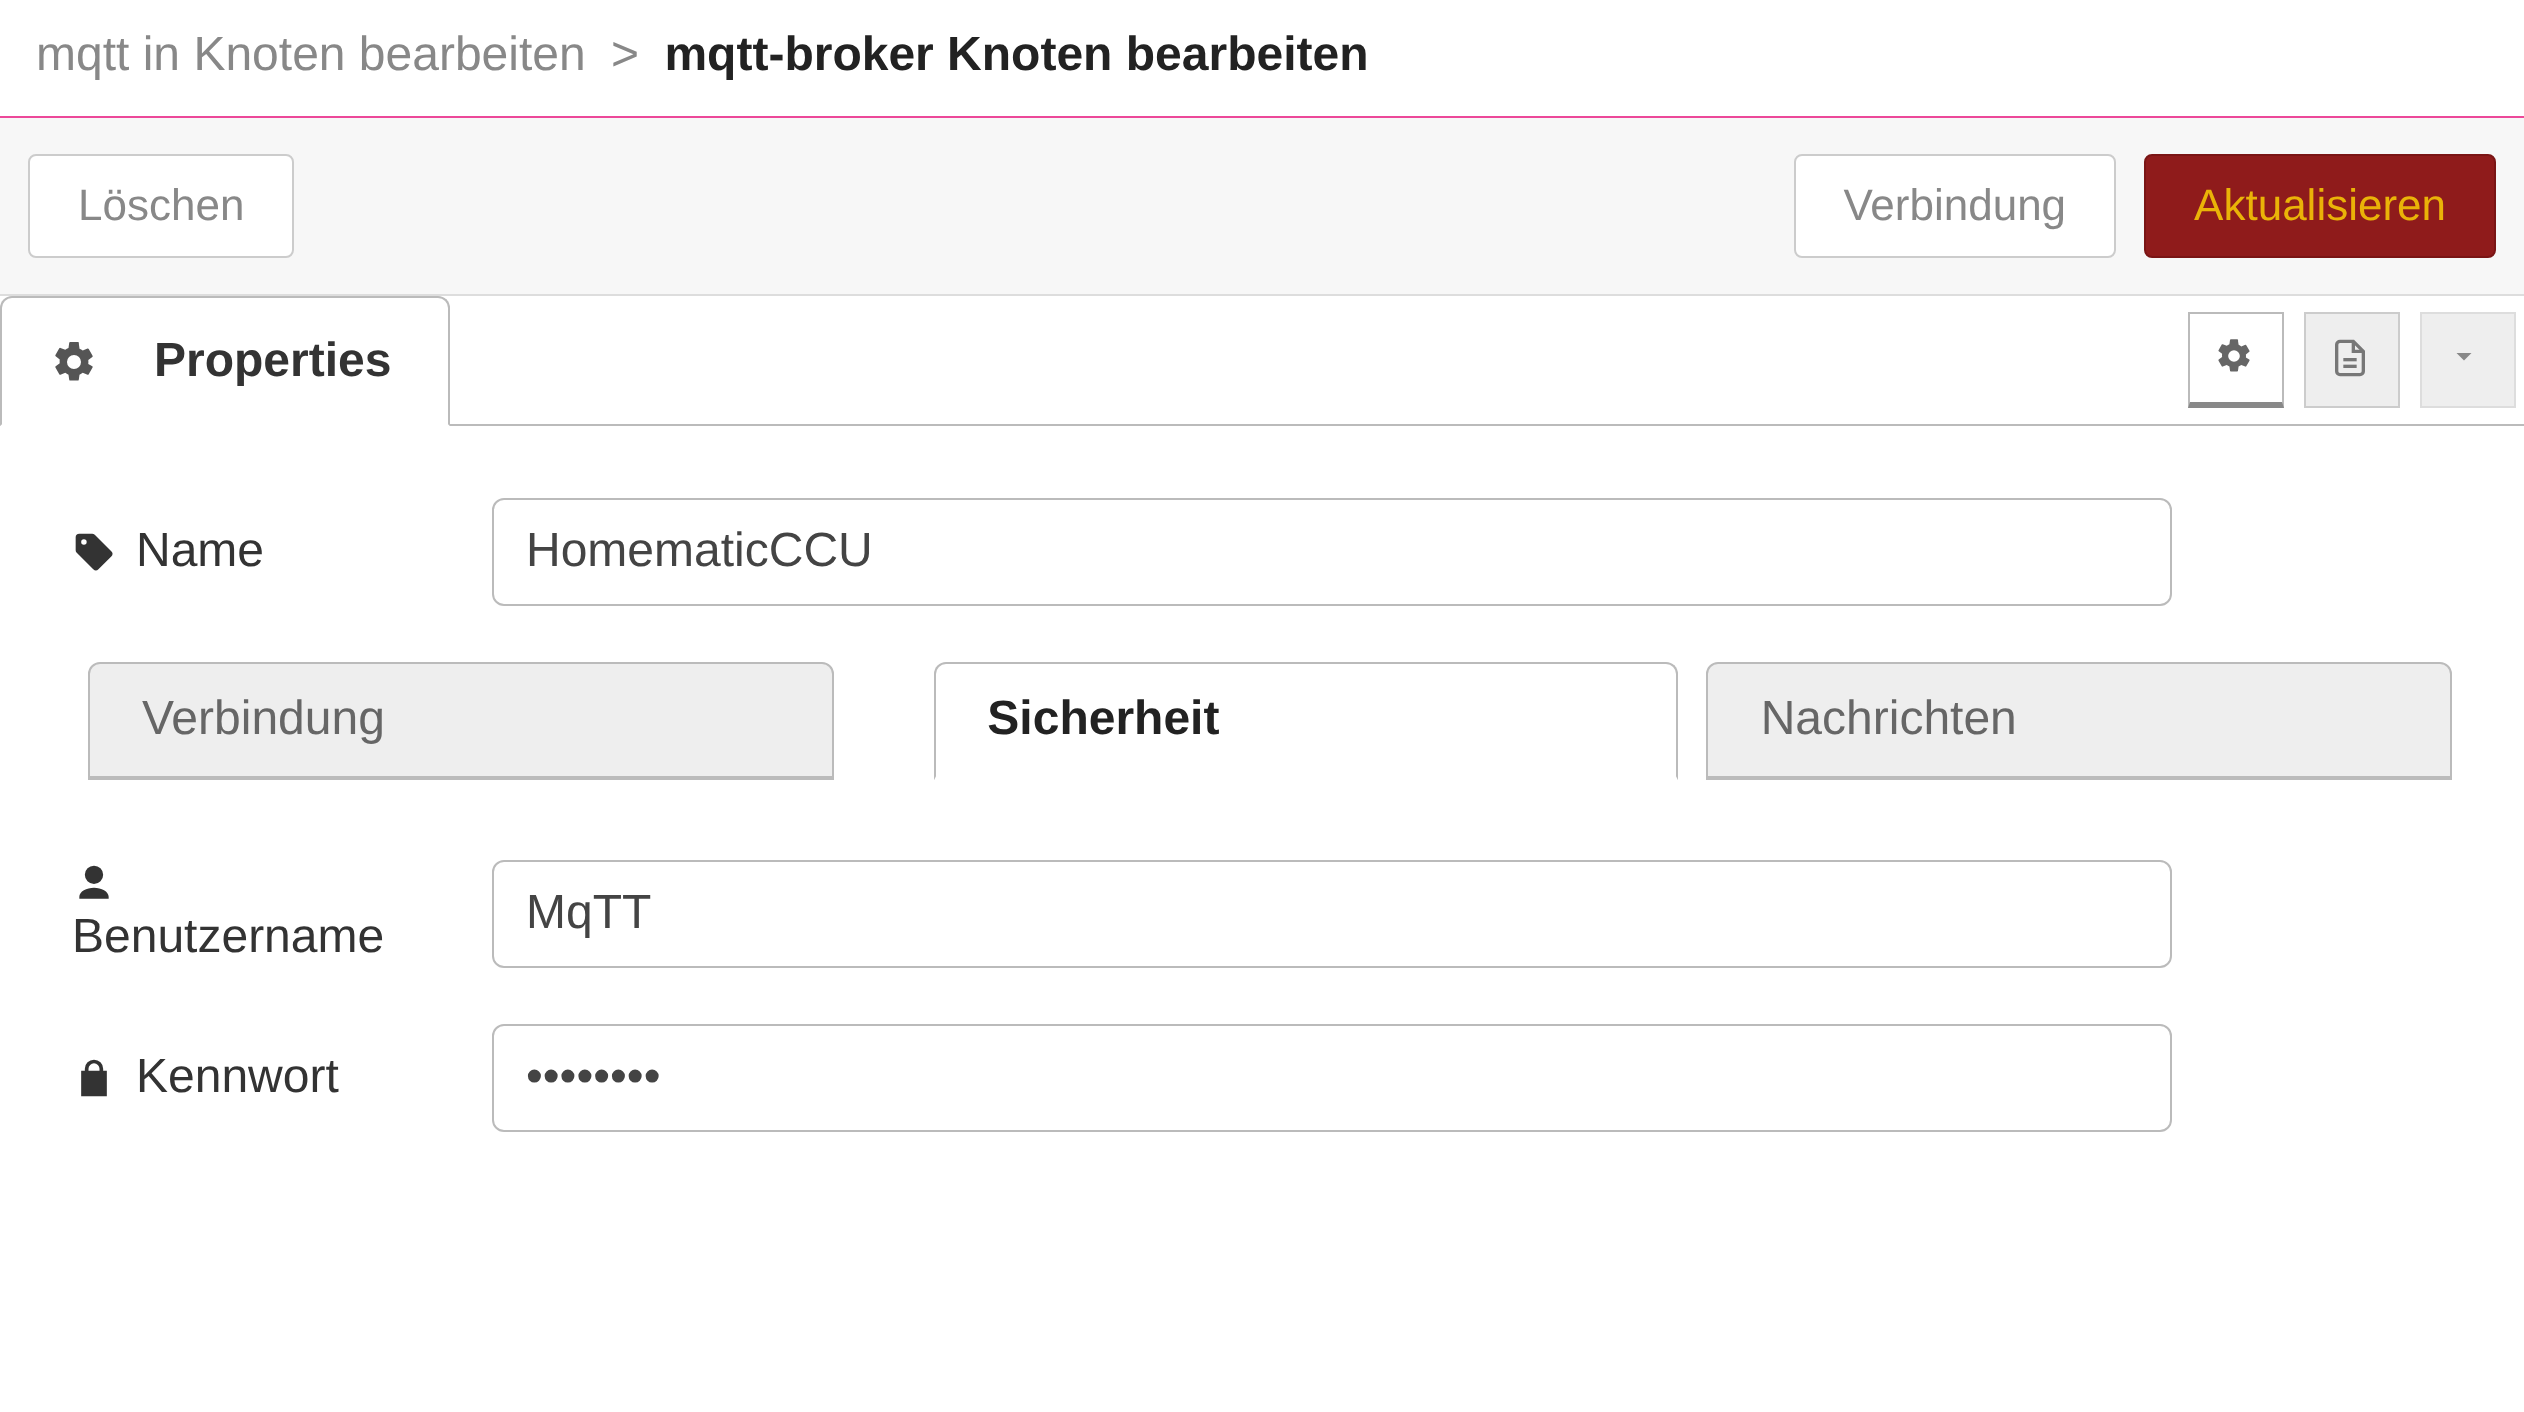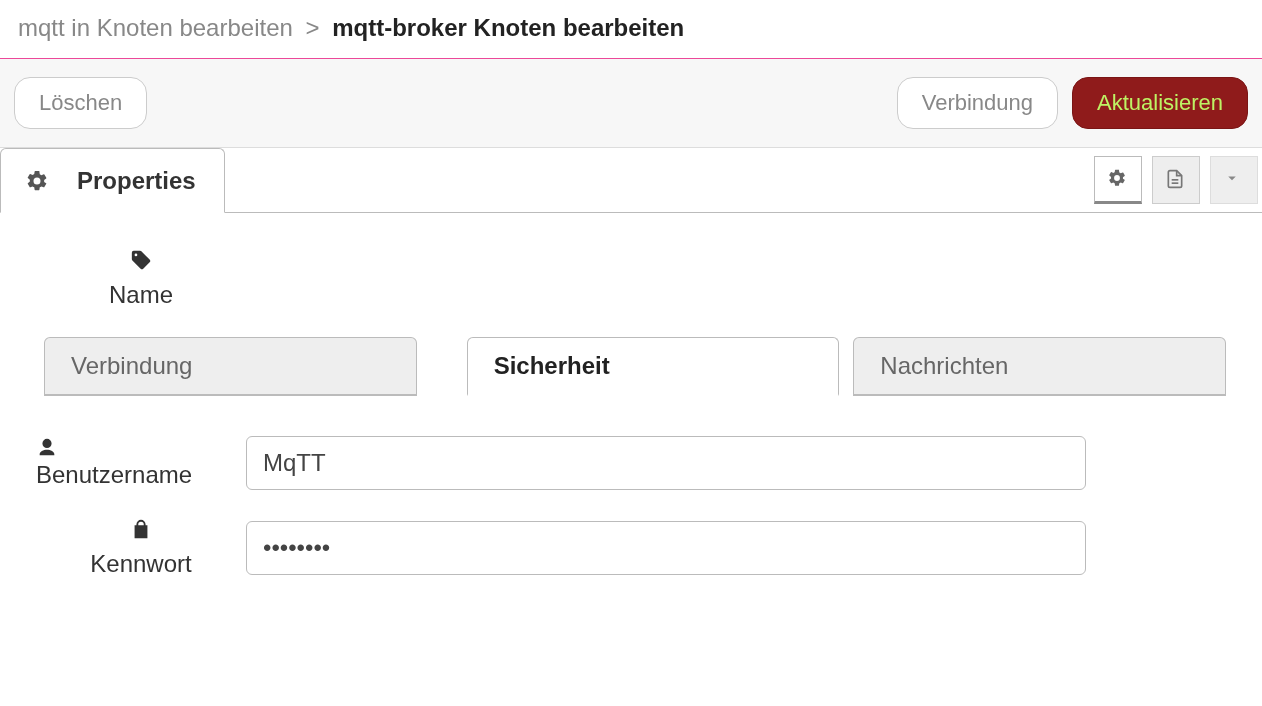"Löschen" .btn { border-radius: 16px -> 4px }
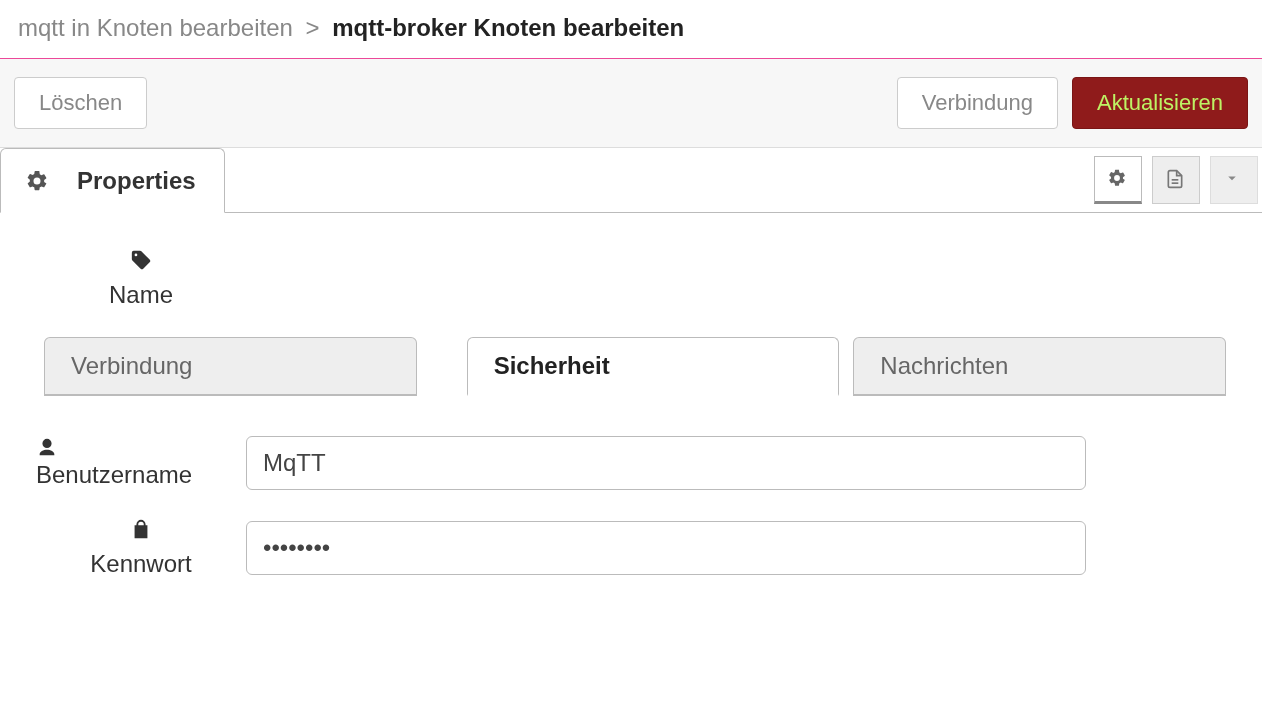"Aktualisieren" .btn-primary { color: #bef264 -> #eab308 }
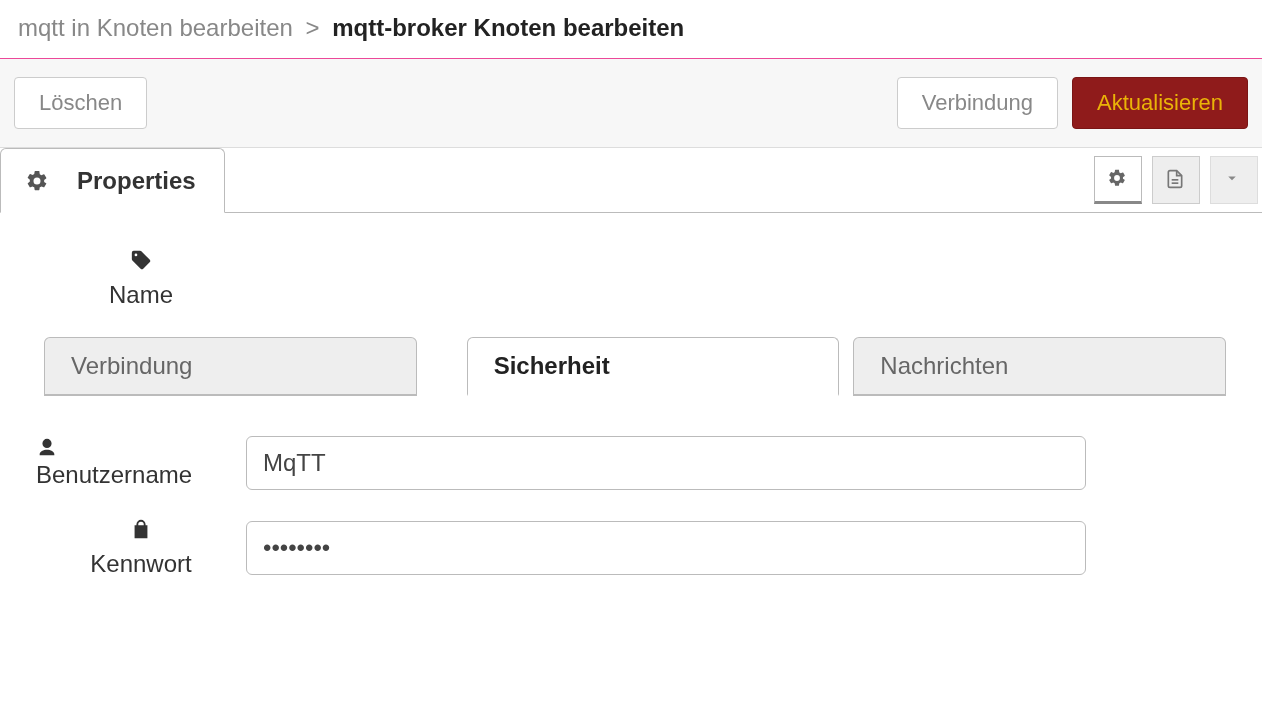"Name" .form-label { flex-direction: column -> none }
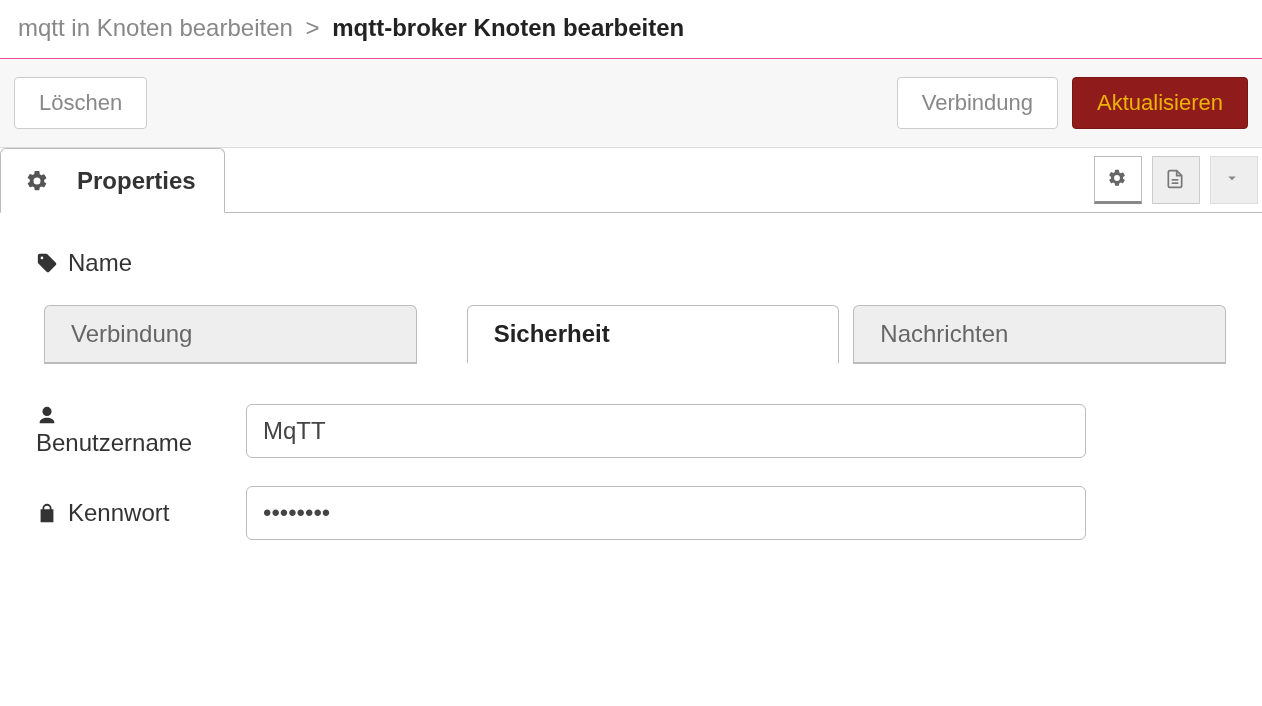"HomematicCCU" input.form-input { html: none -> <input> }
